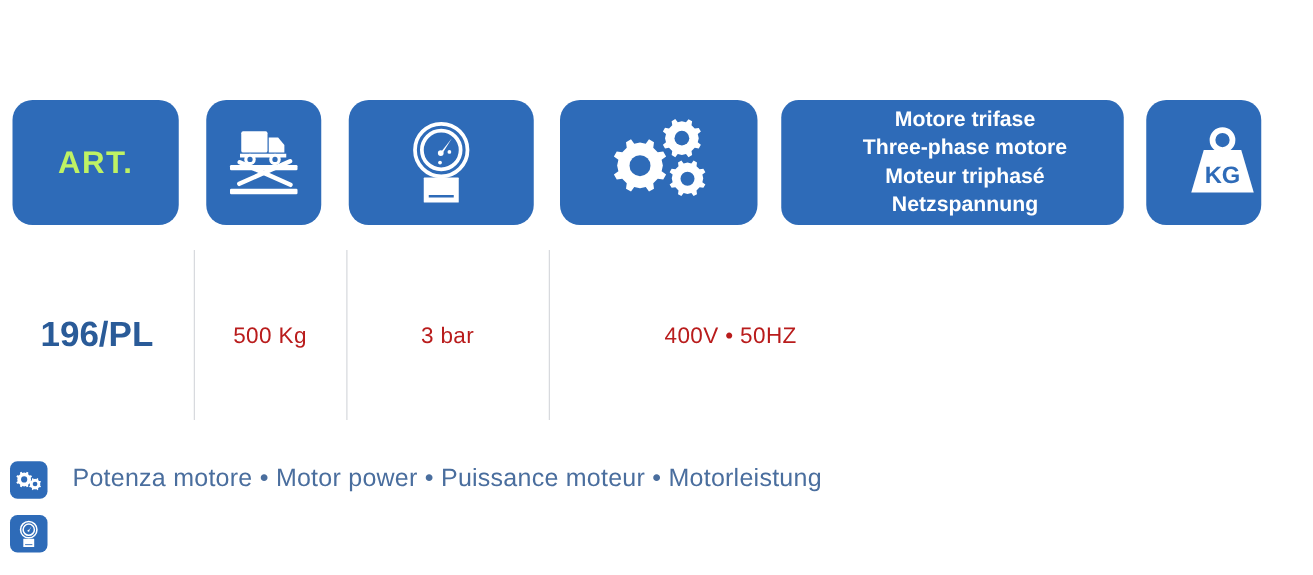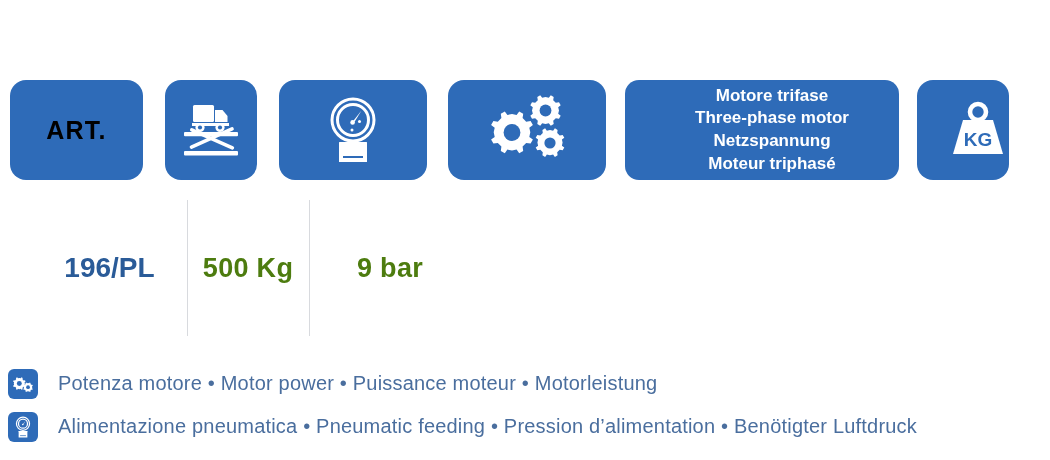"ART." .tile-label { color: #000000 -> #bef264 }
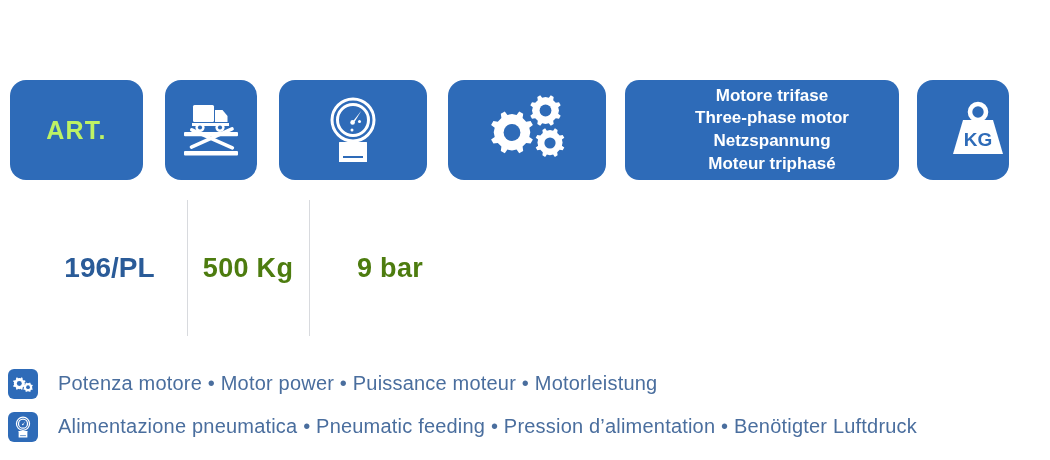"Three-phase motor" div { text: motor -> motore }
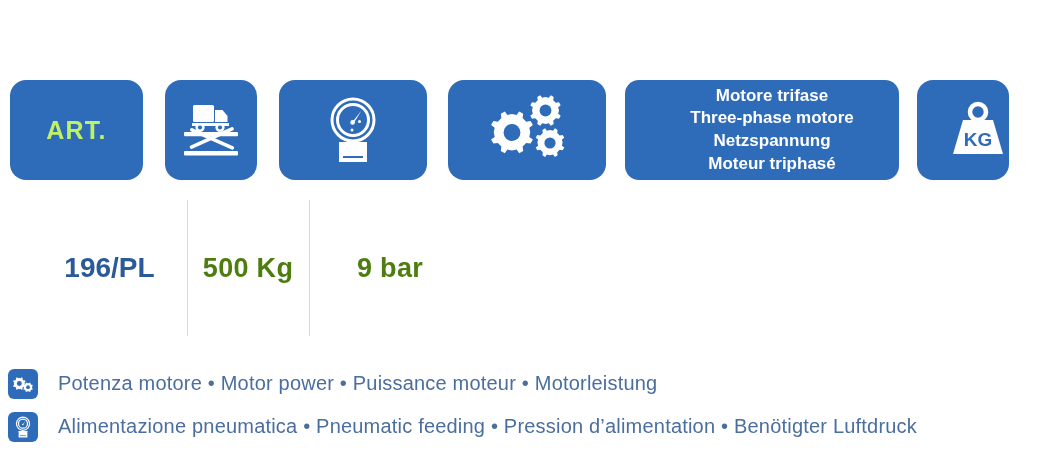"Netzspannung" div { order: before "Moteur triphasé" -> after "Moteur triphasé" }
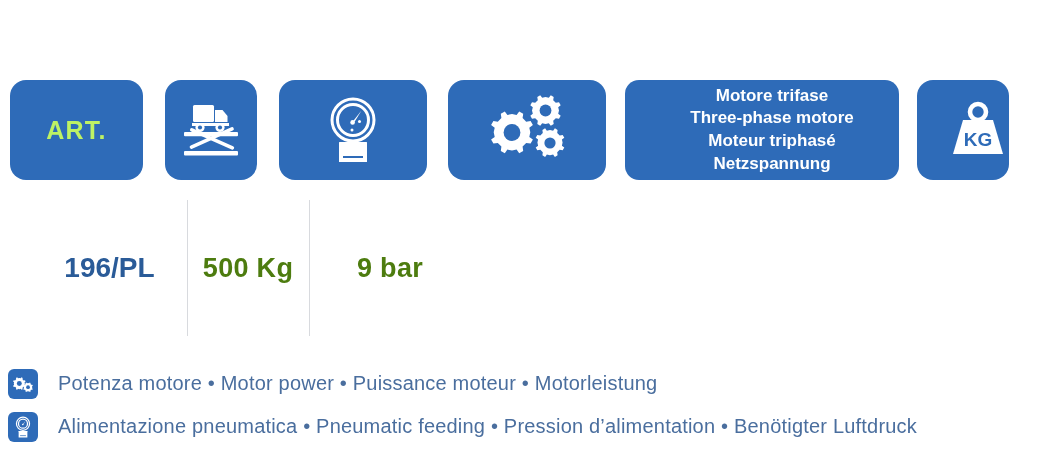"196/PL" .data-row { padding-left: 32px -> none }
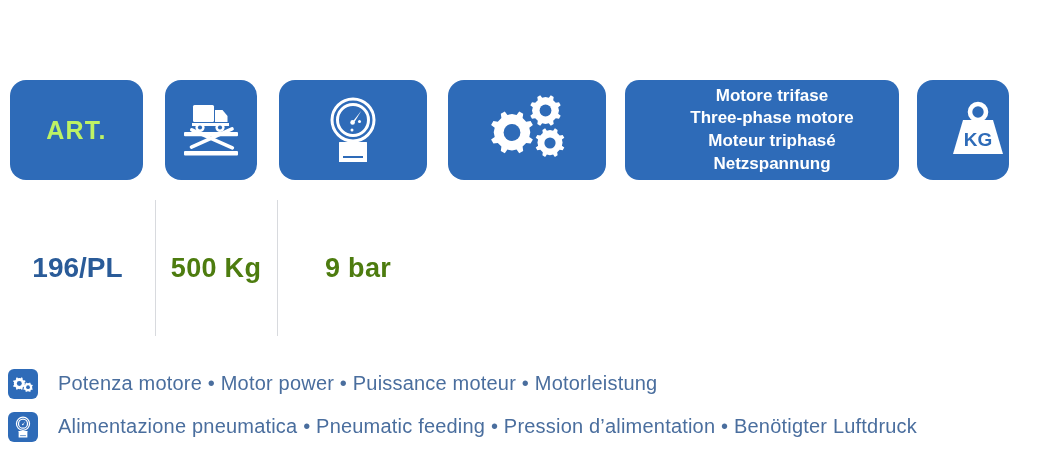"500 Kg" .cell-value { color: #4d7c0f -> #b91c1c; font-size: 27px -> 18px; font-weight: 700 -> 400 }
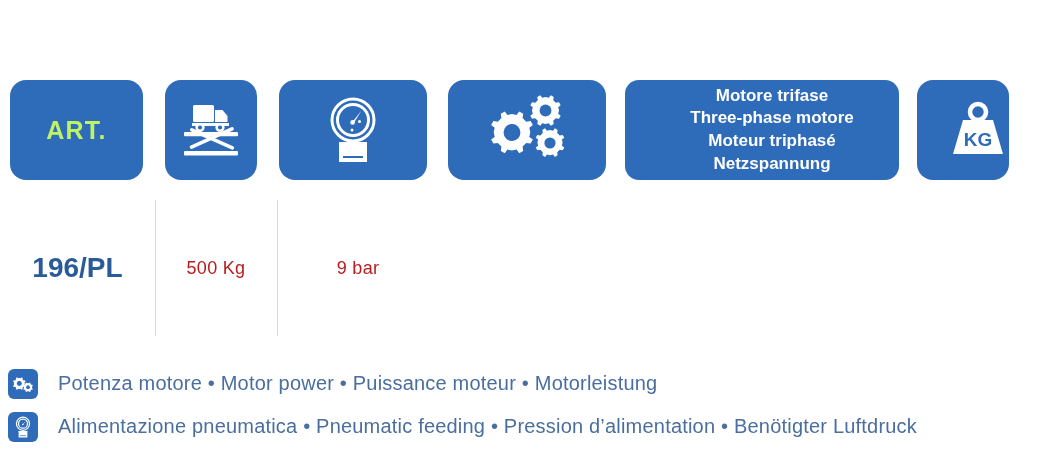"9 bar" span.cell-value { text: 9 -> 3 }
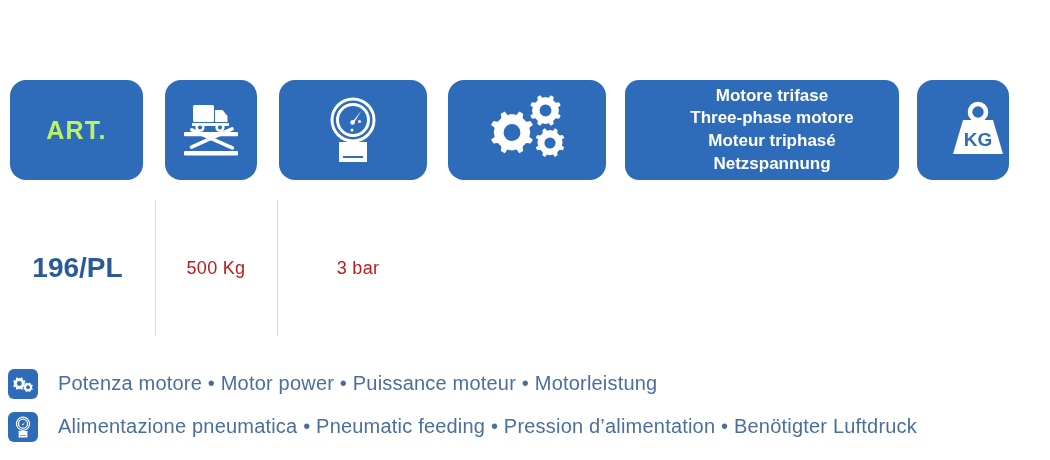"400V • 50HZ" div.cell { html: none -> <div> <span>400V • 50HZ</span> </div> }
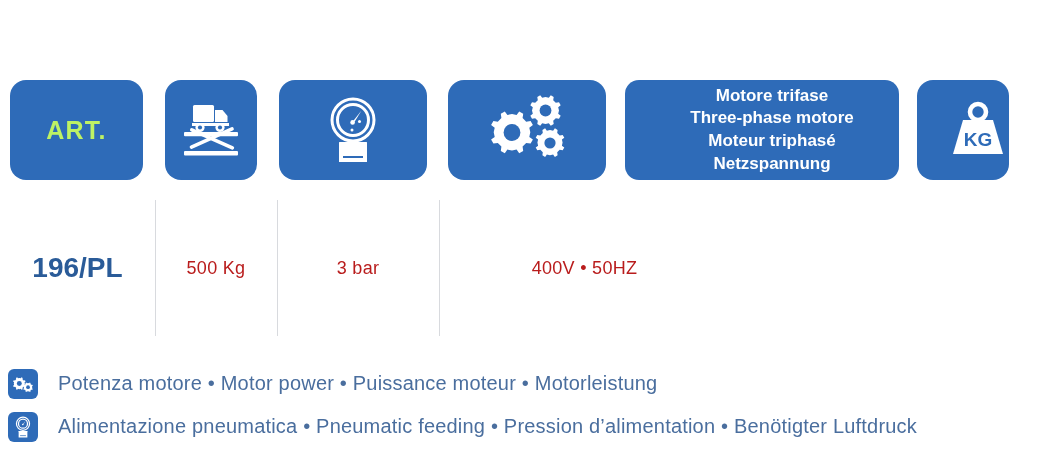"Alimentazione pneumatica • Pneumatic" span.legend-text { html: <span>Alimentazione pneumatica • Pneumatic feeding • Pression d’alimentation • Benötigter Luftdruck</span> -> none }
